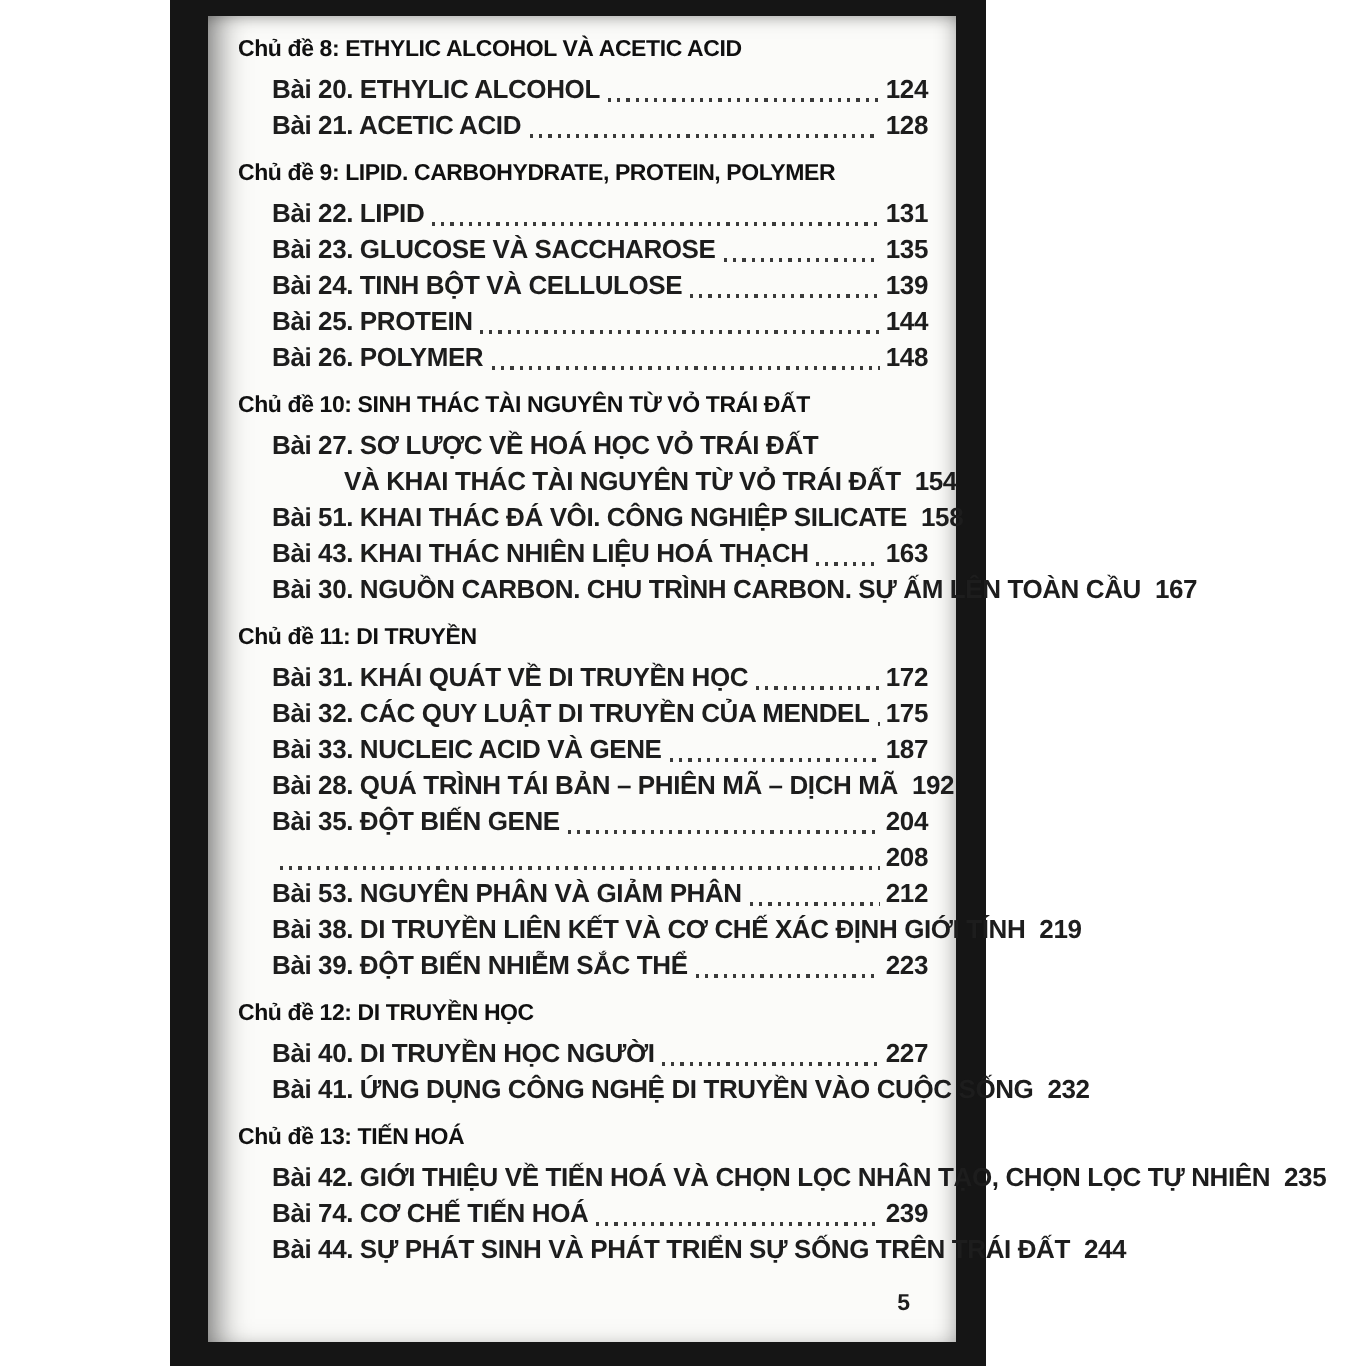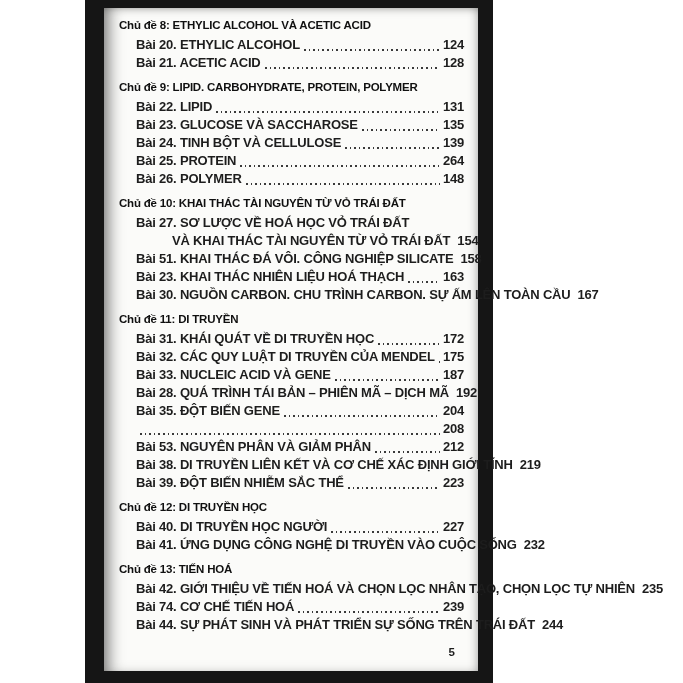"264" span.entry-page { text: 264 -> 144 }
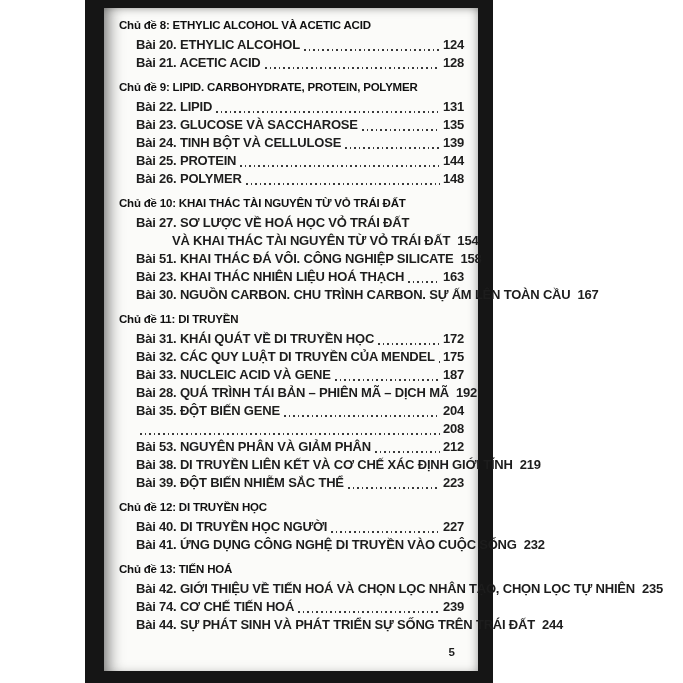"Chủ đề 10: KHAI THÁC" div.section-title { text: KHAI -> SINH }
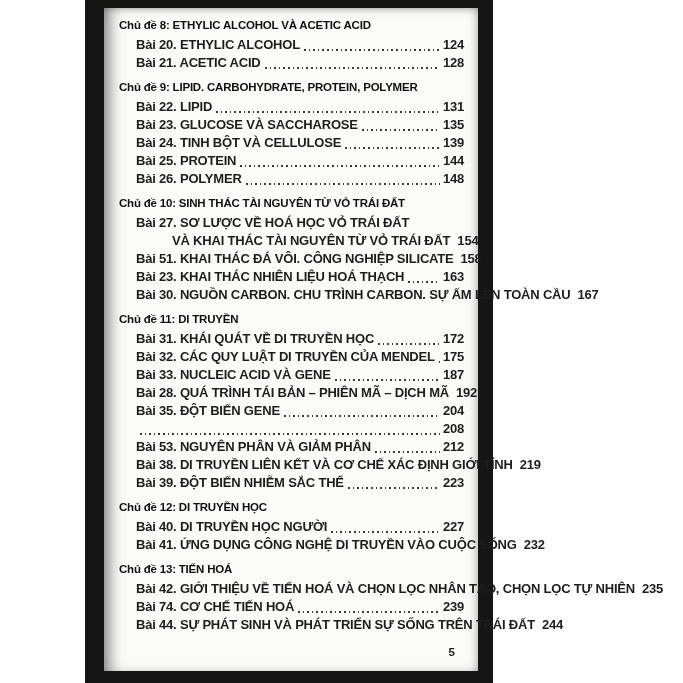"Bài 23. KHAI THÁC NHIÊN" span.entry-label { text: 23 -> 43 }
